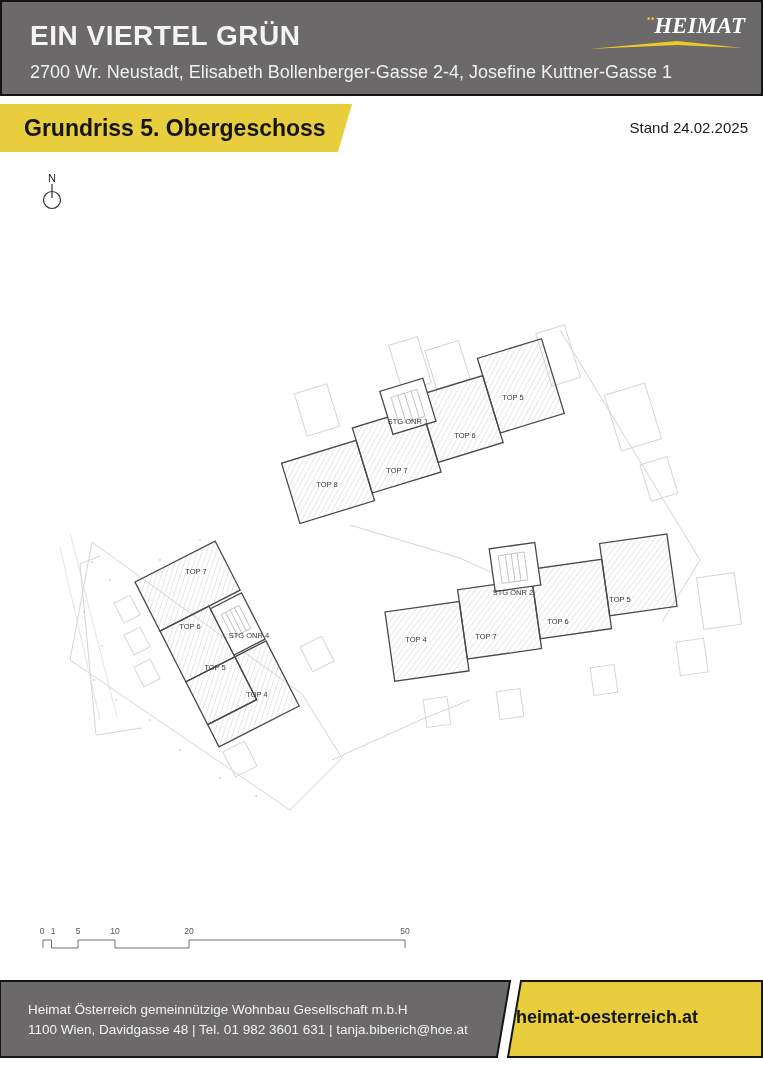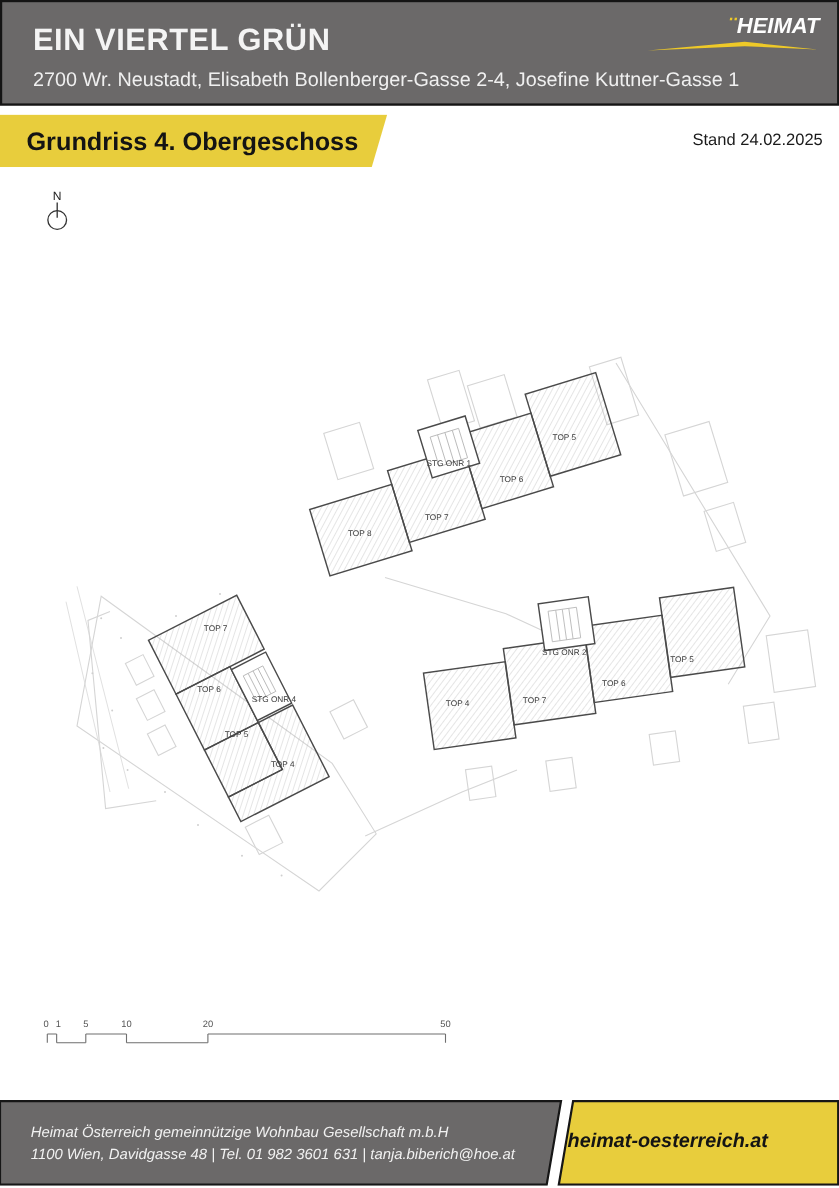"¨HEIMAT" .logo { font-family: none -> Liberation Serif, serif; font-size: 20px -> 23px }
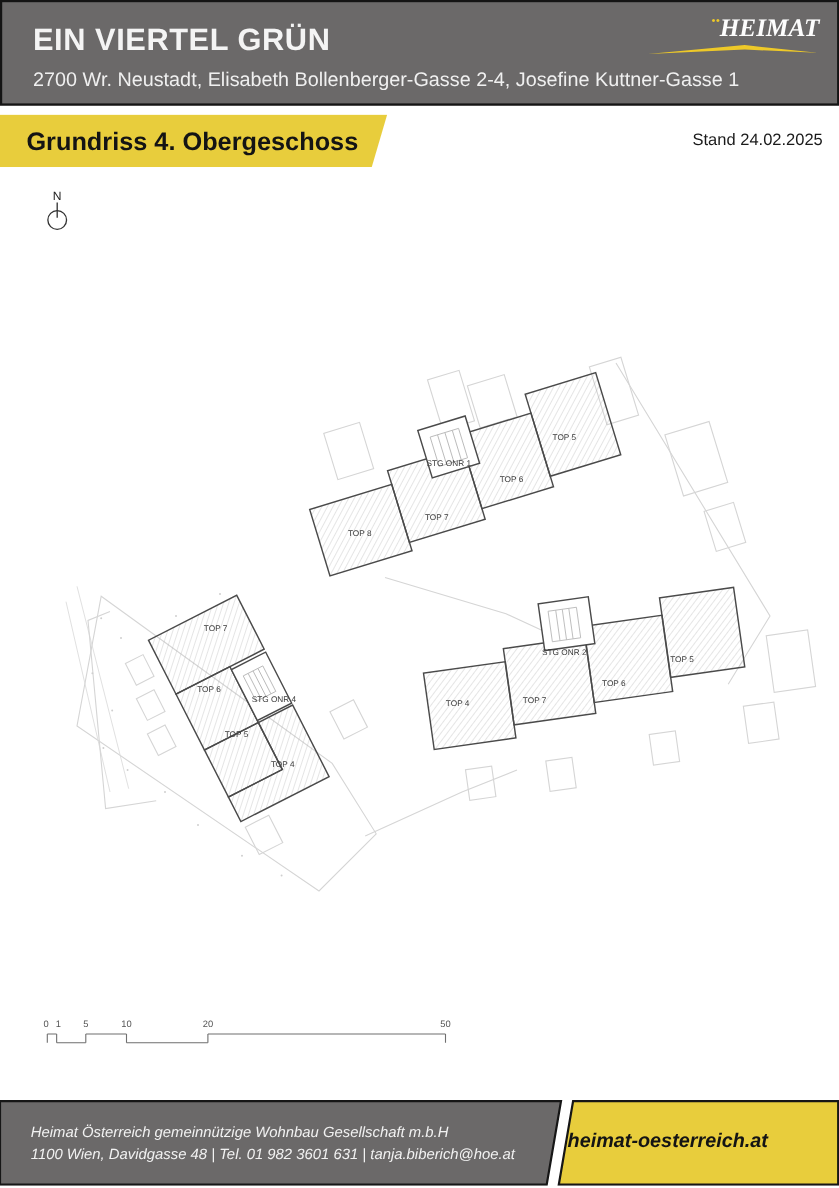"Grundriss 4. Obergeschoss" div.banner-text { text: 4 -> 5 }
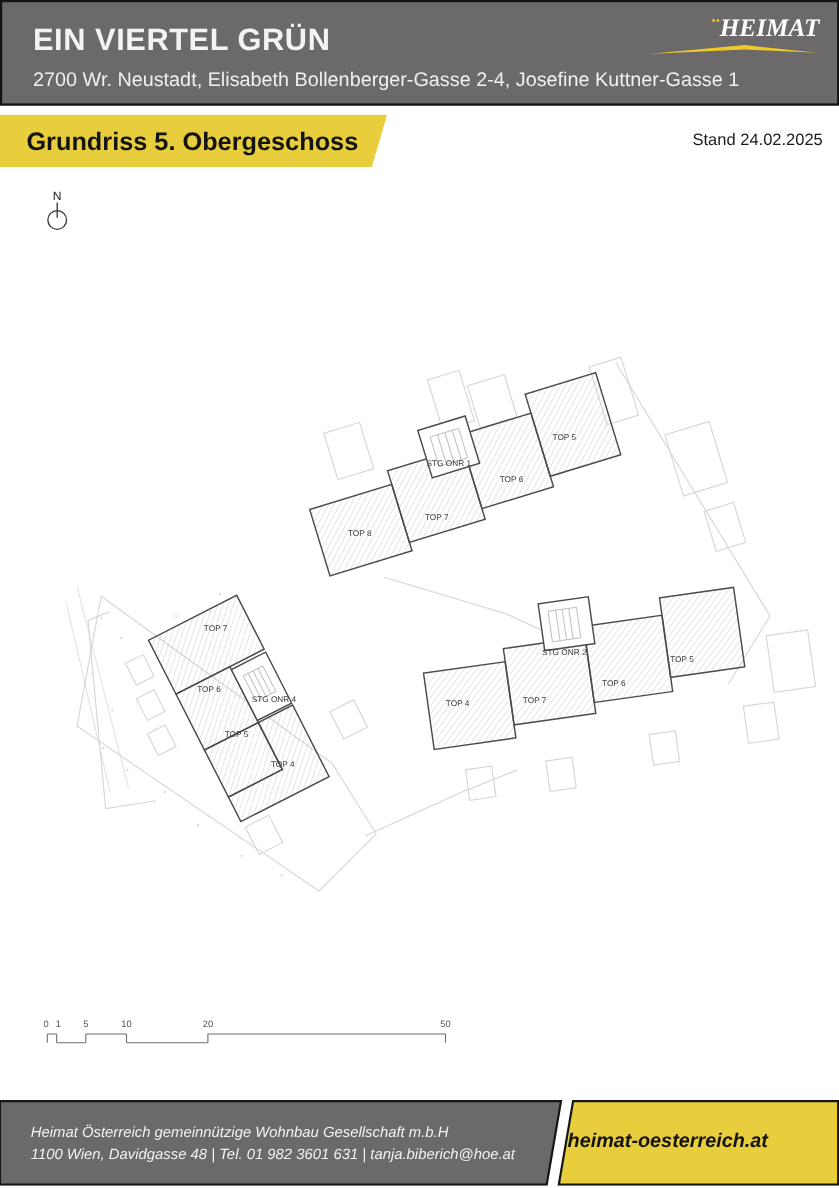"Heimat Österreich gemeinnützige Wohnbau" .footer { font-style: italic -> none; height: 80px -> 100px }
